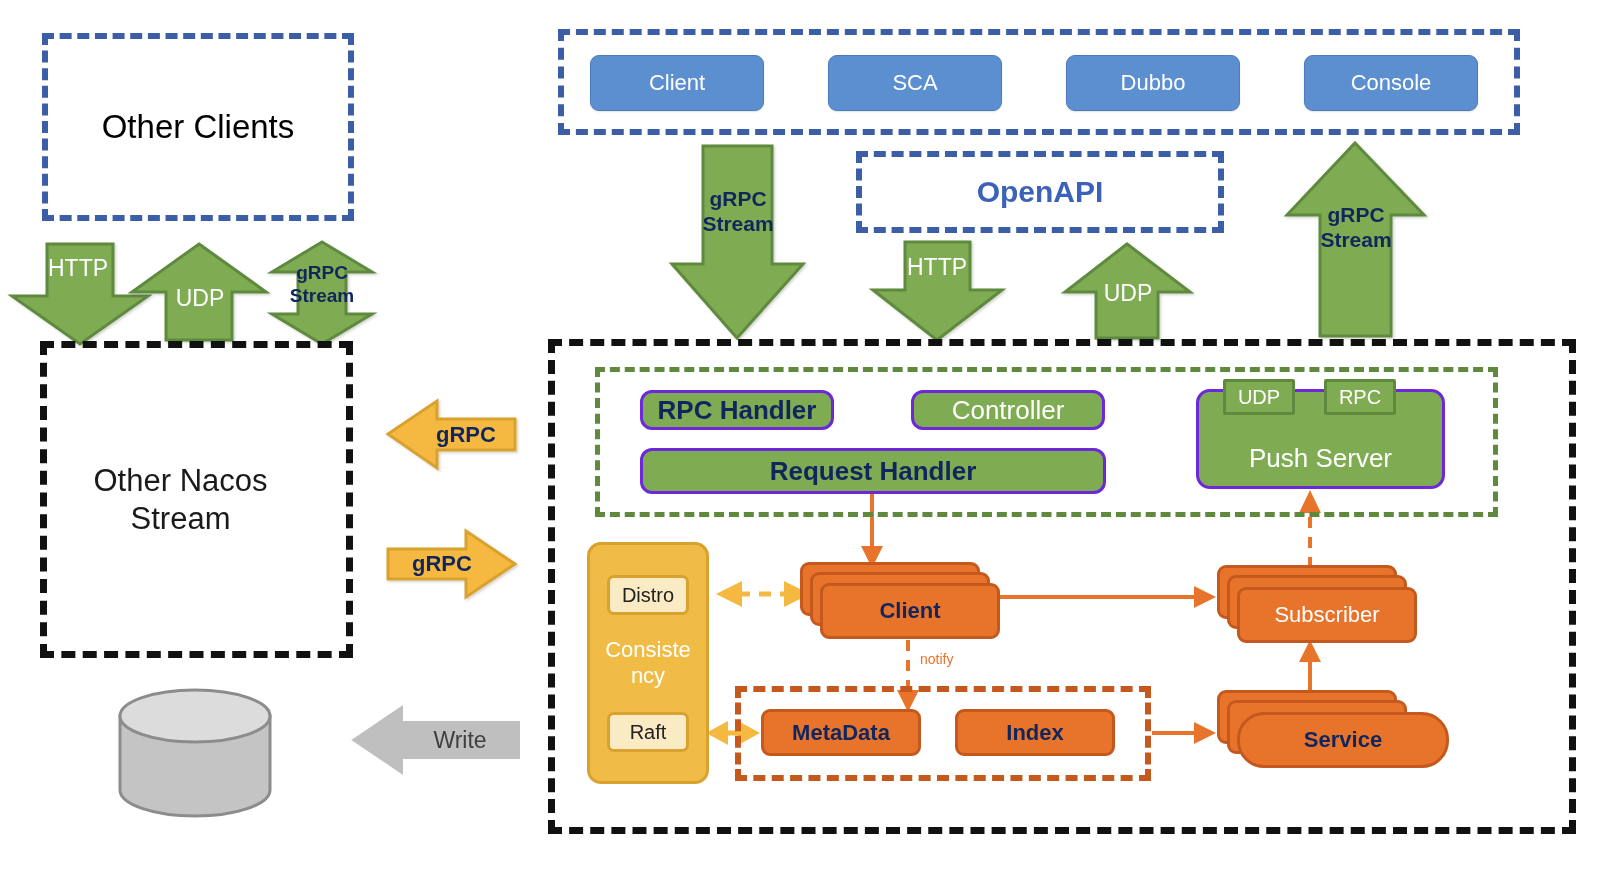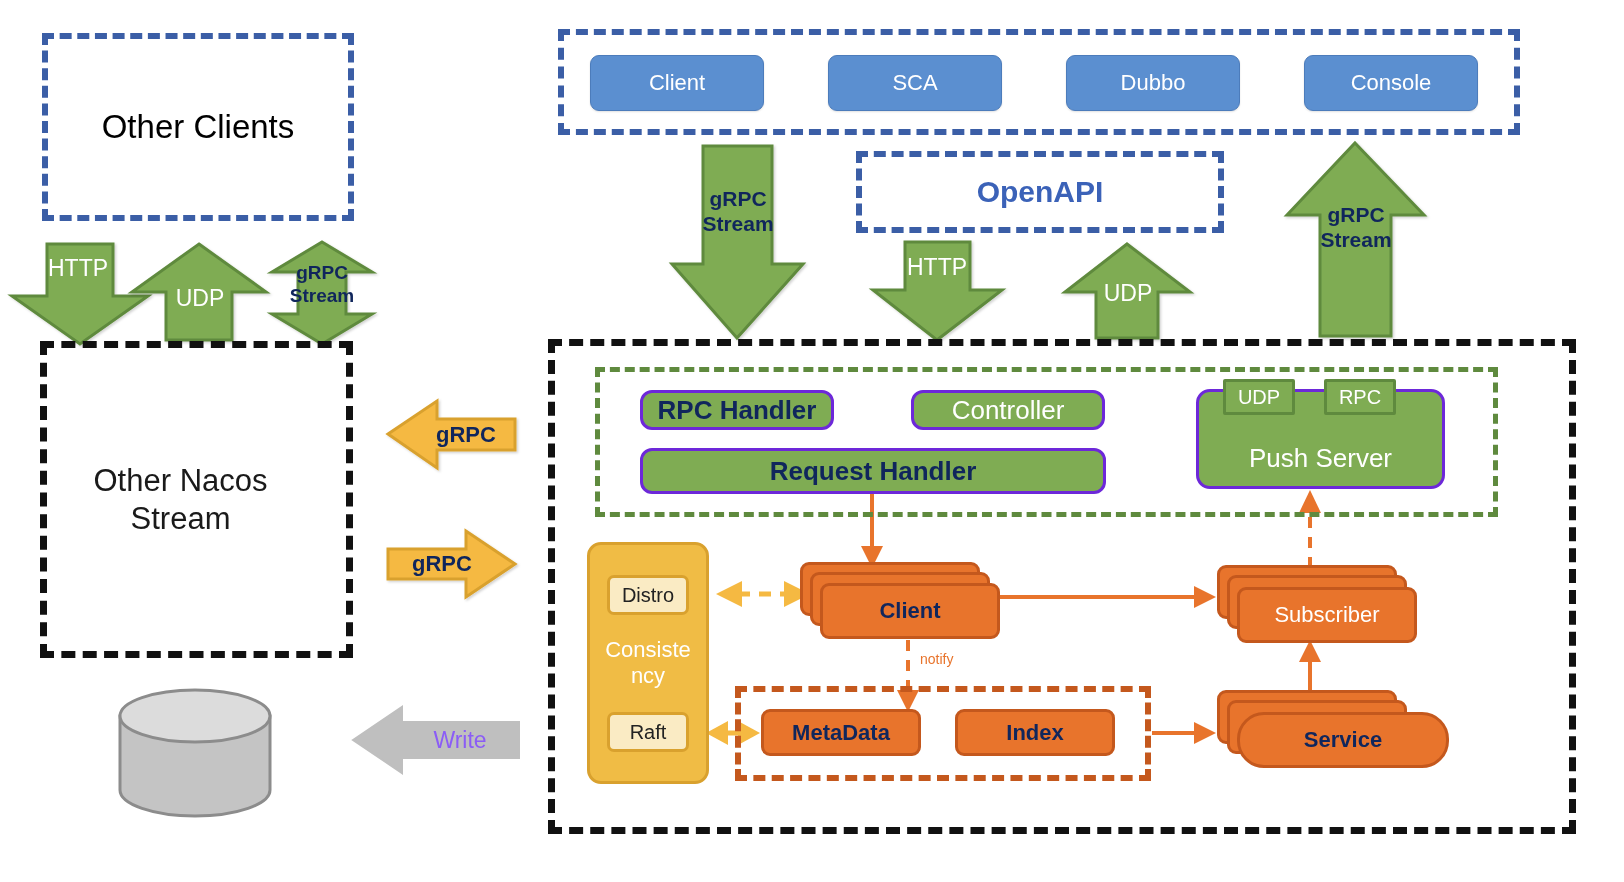"Write" div.abs { color: #8b5cf6 -> #404040 }
